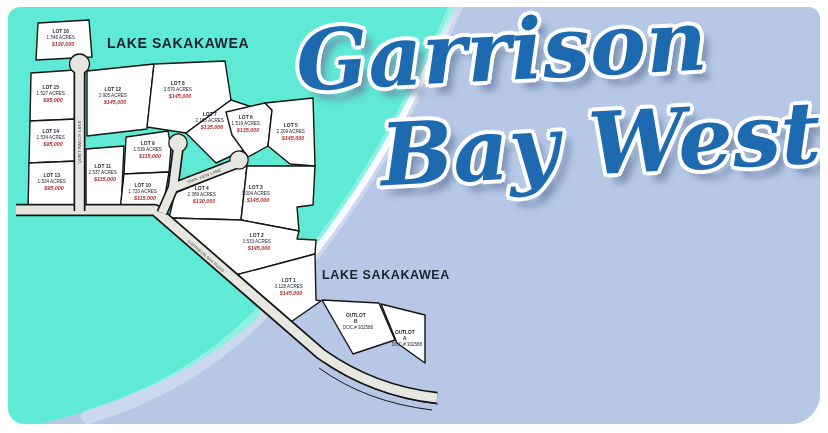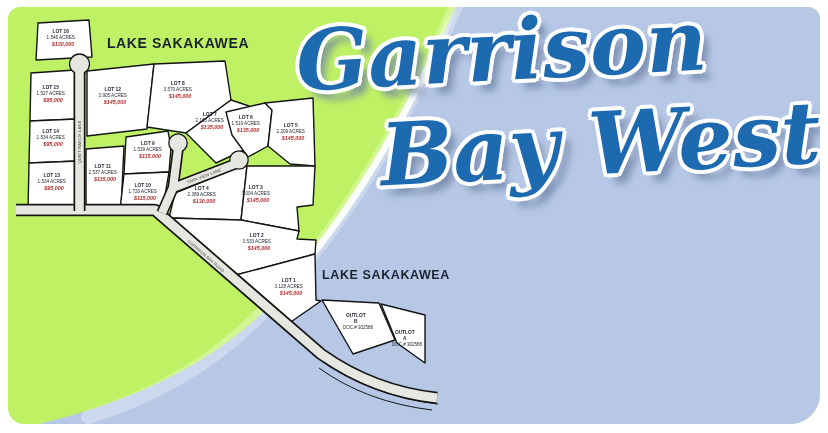"LAKE SAKAKAWEA" .canvas { background: #bef264 -> #5eead4 }
